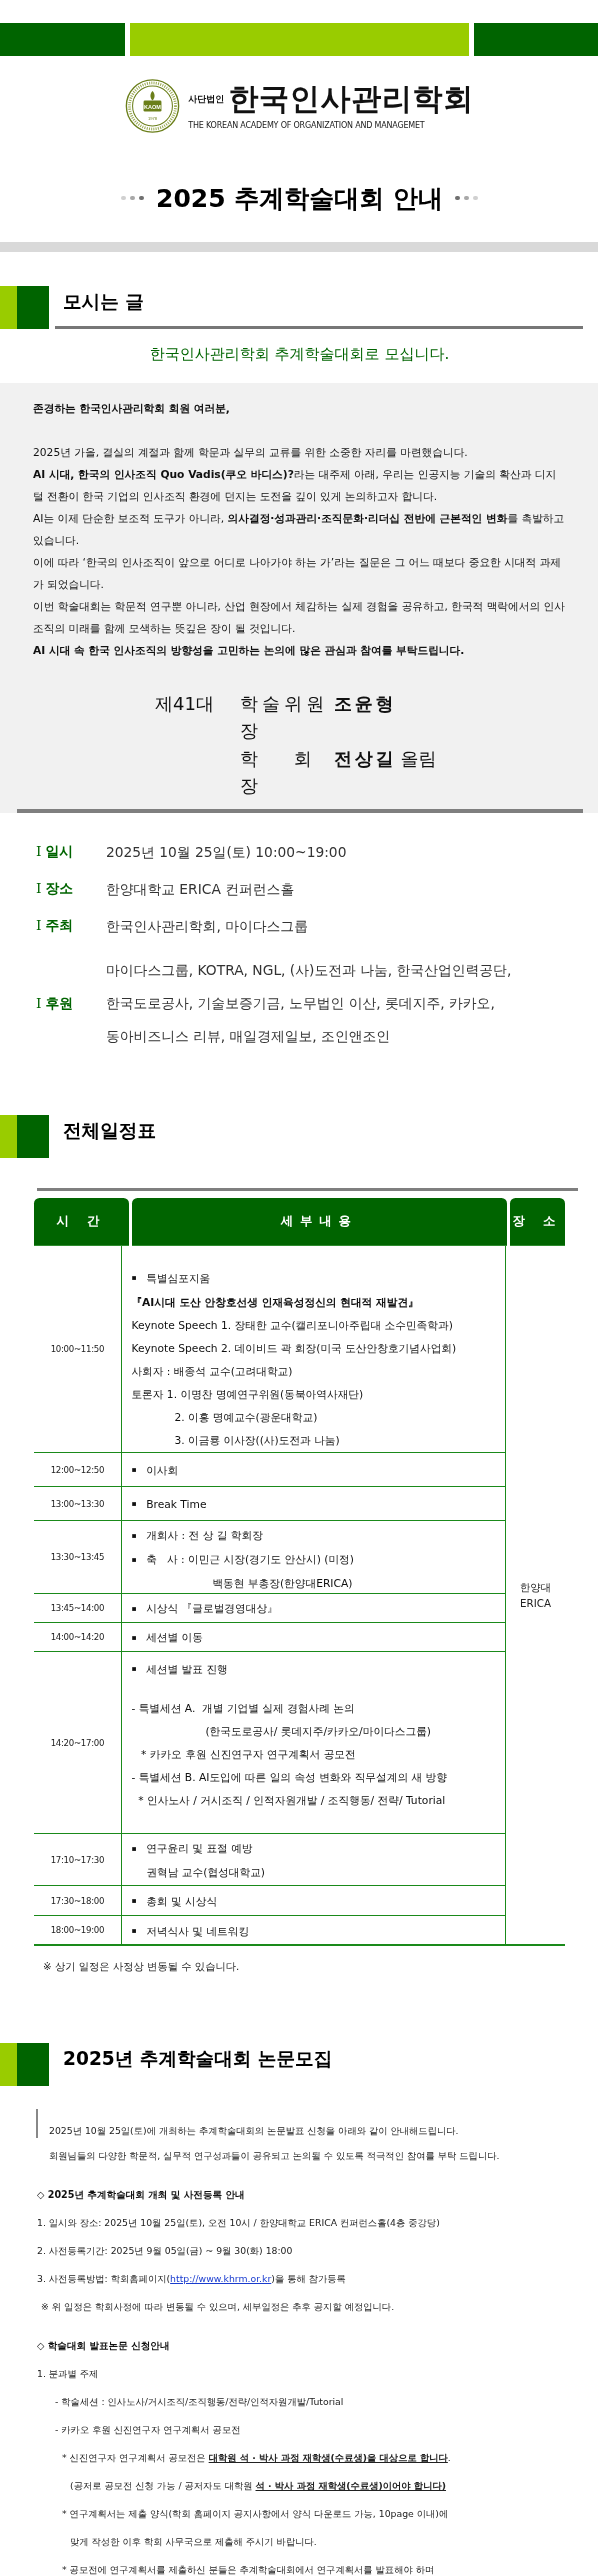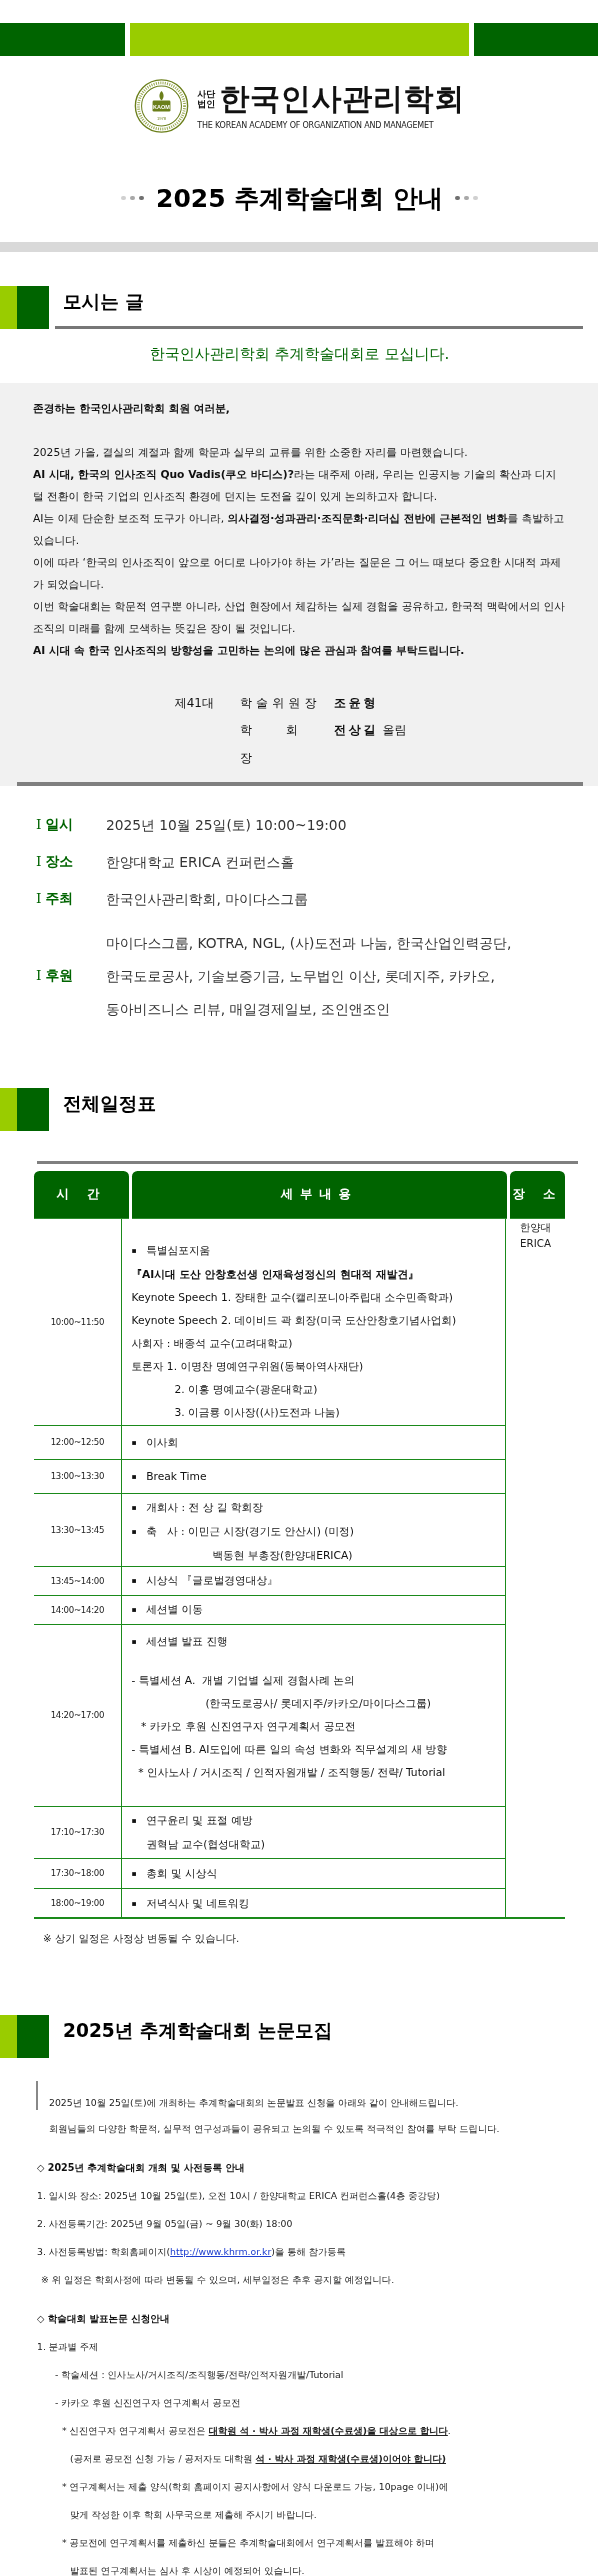"사단" .logo-prefix { flex-direction: column -> row }
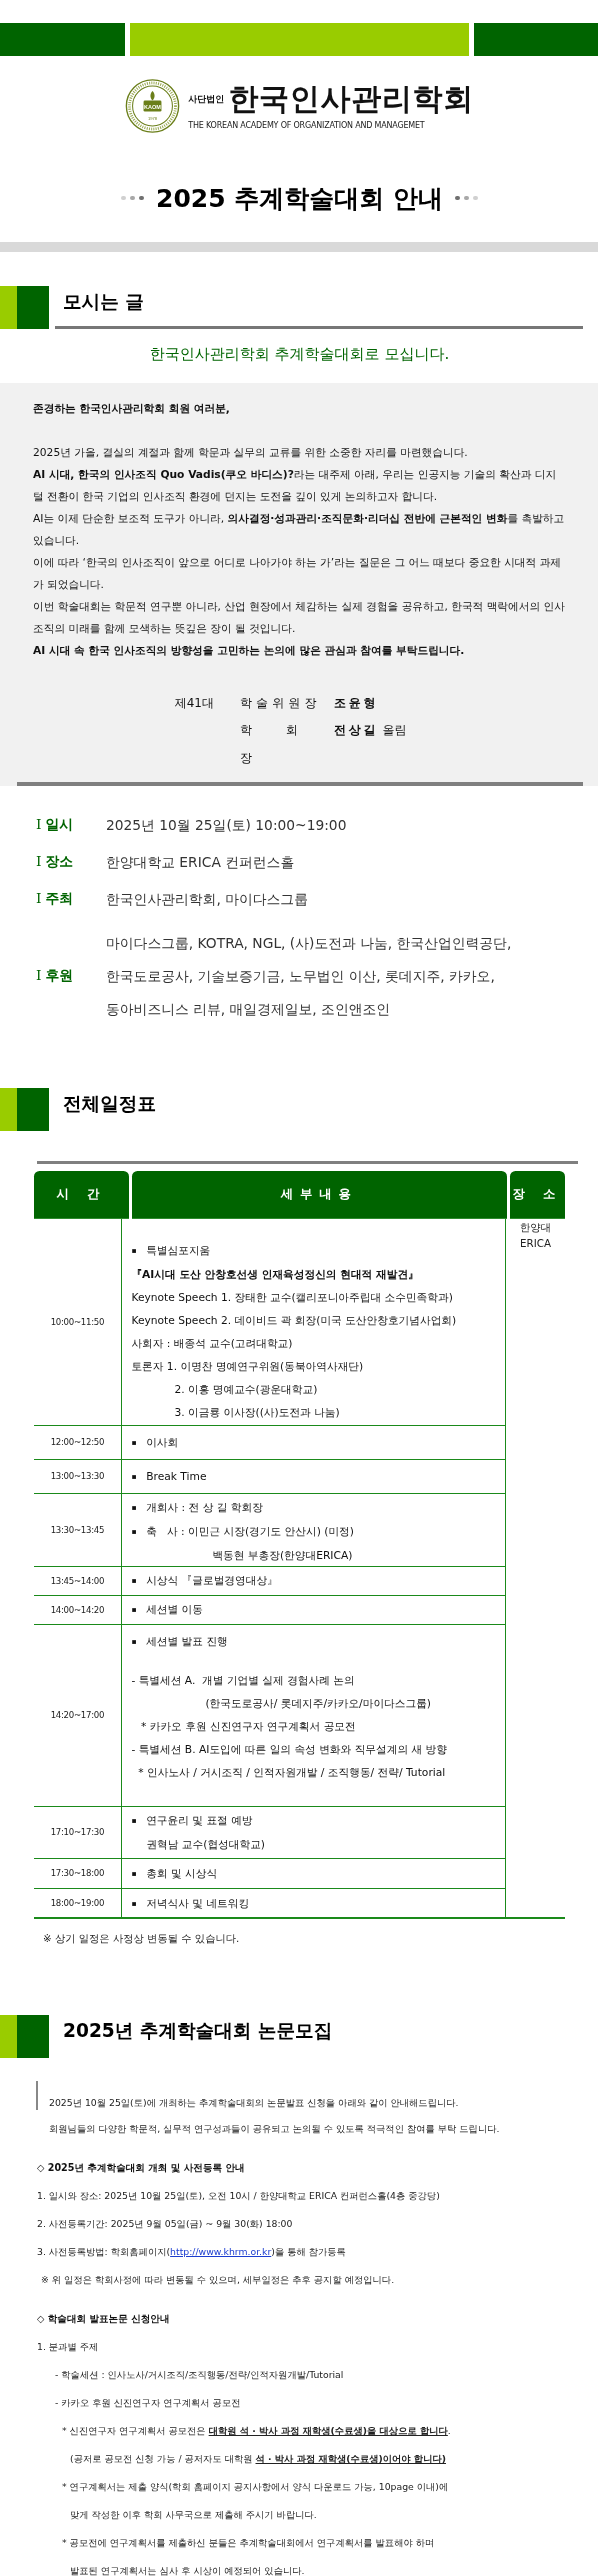"제41대" .sign { font-size: 12px -> 18px }
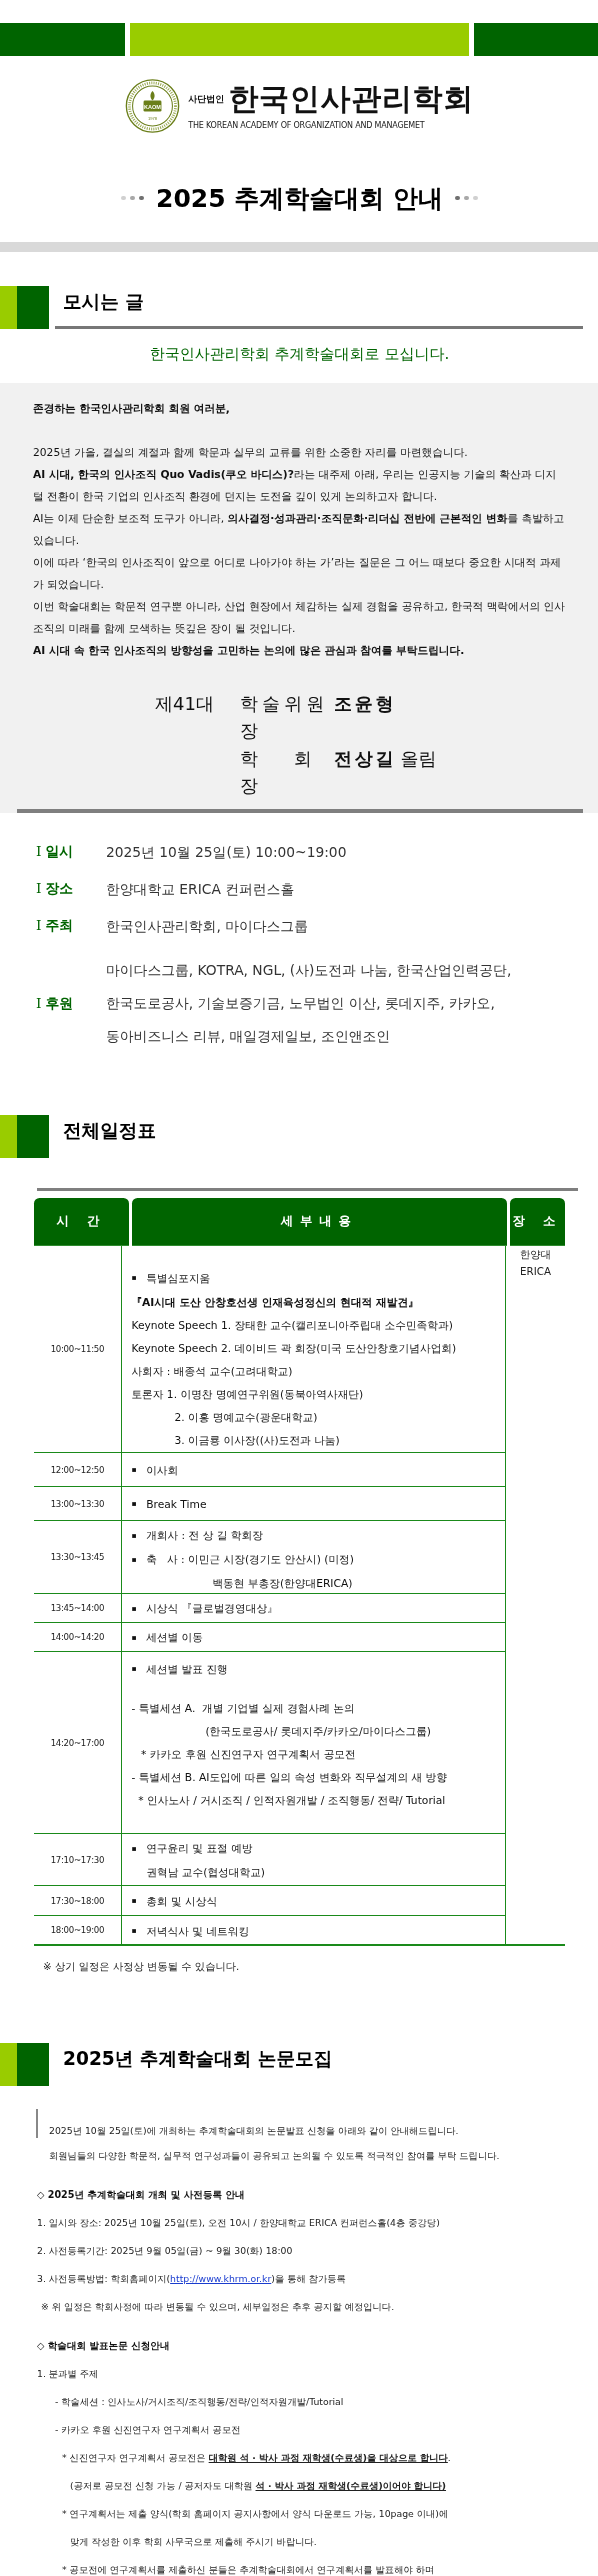"한양대" .tcell-place { align-items: flex-start -> center }
